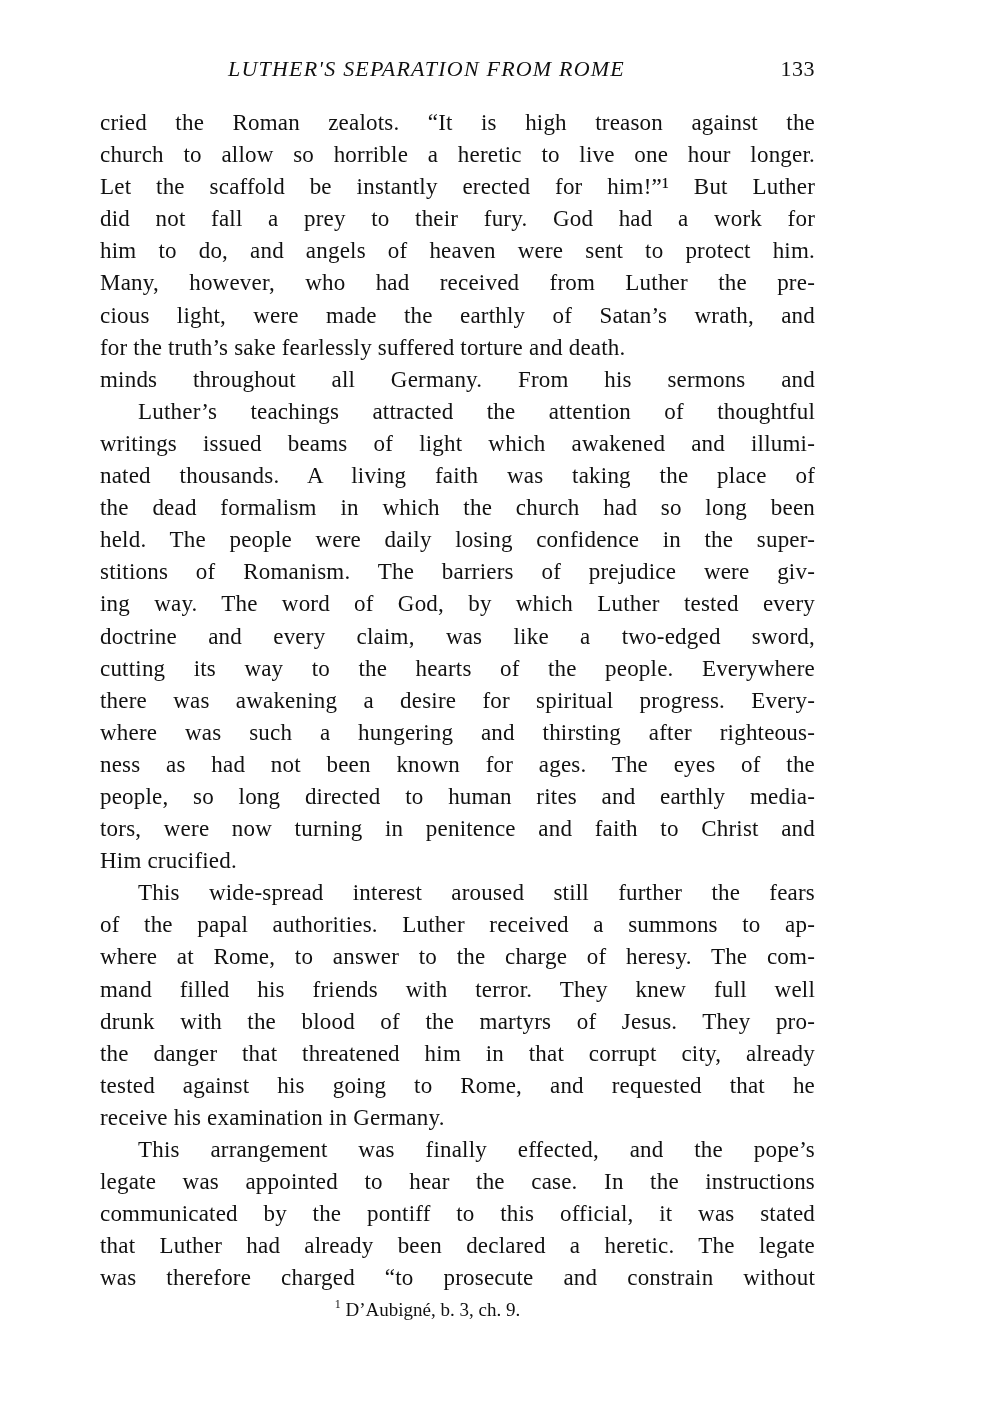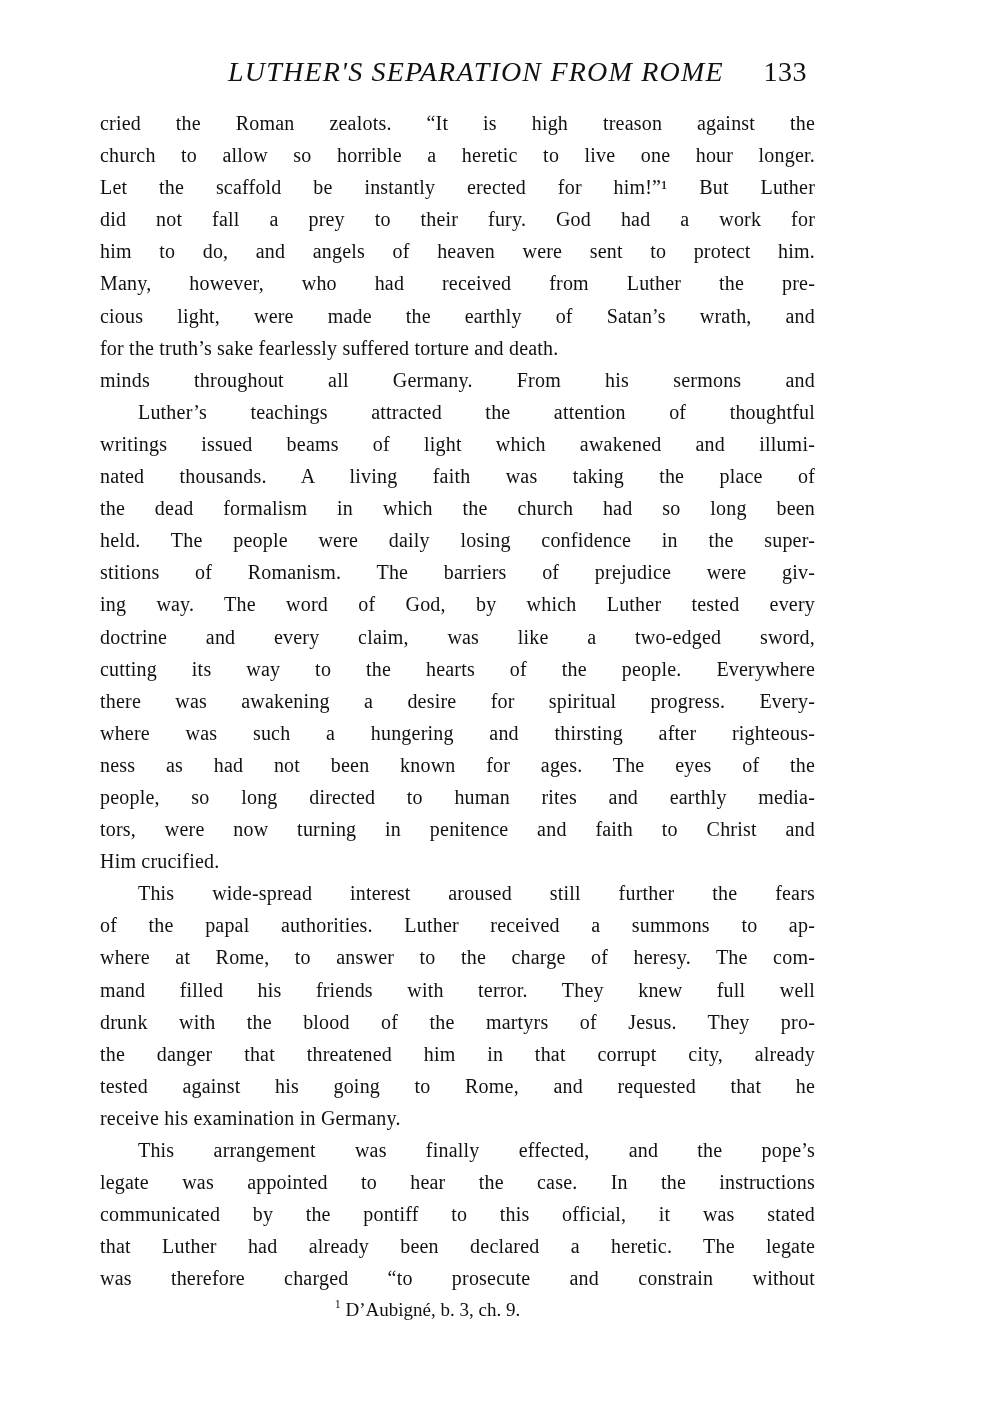"LUTHER'S SEPARATION FROM ROME" .header { font-size: 28px -> 22px }
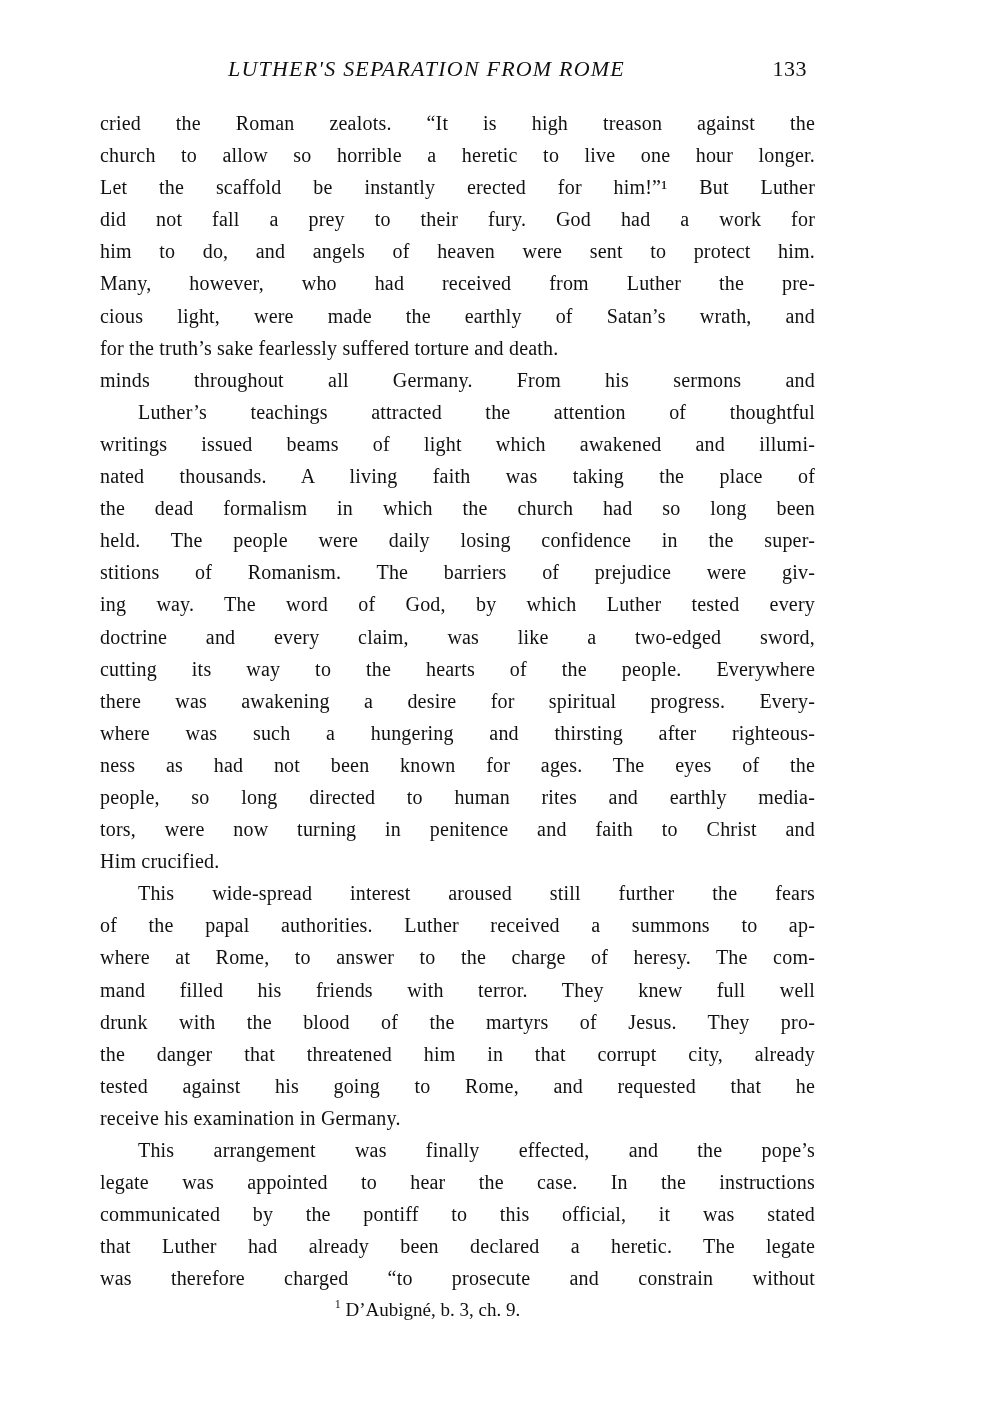"133" .page-number { right: 8px -> 0 }
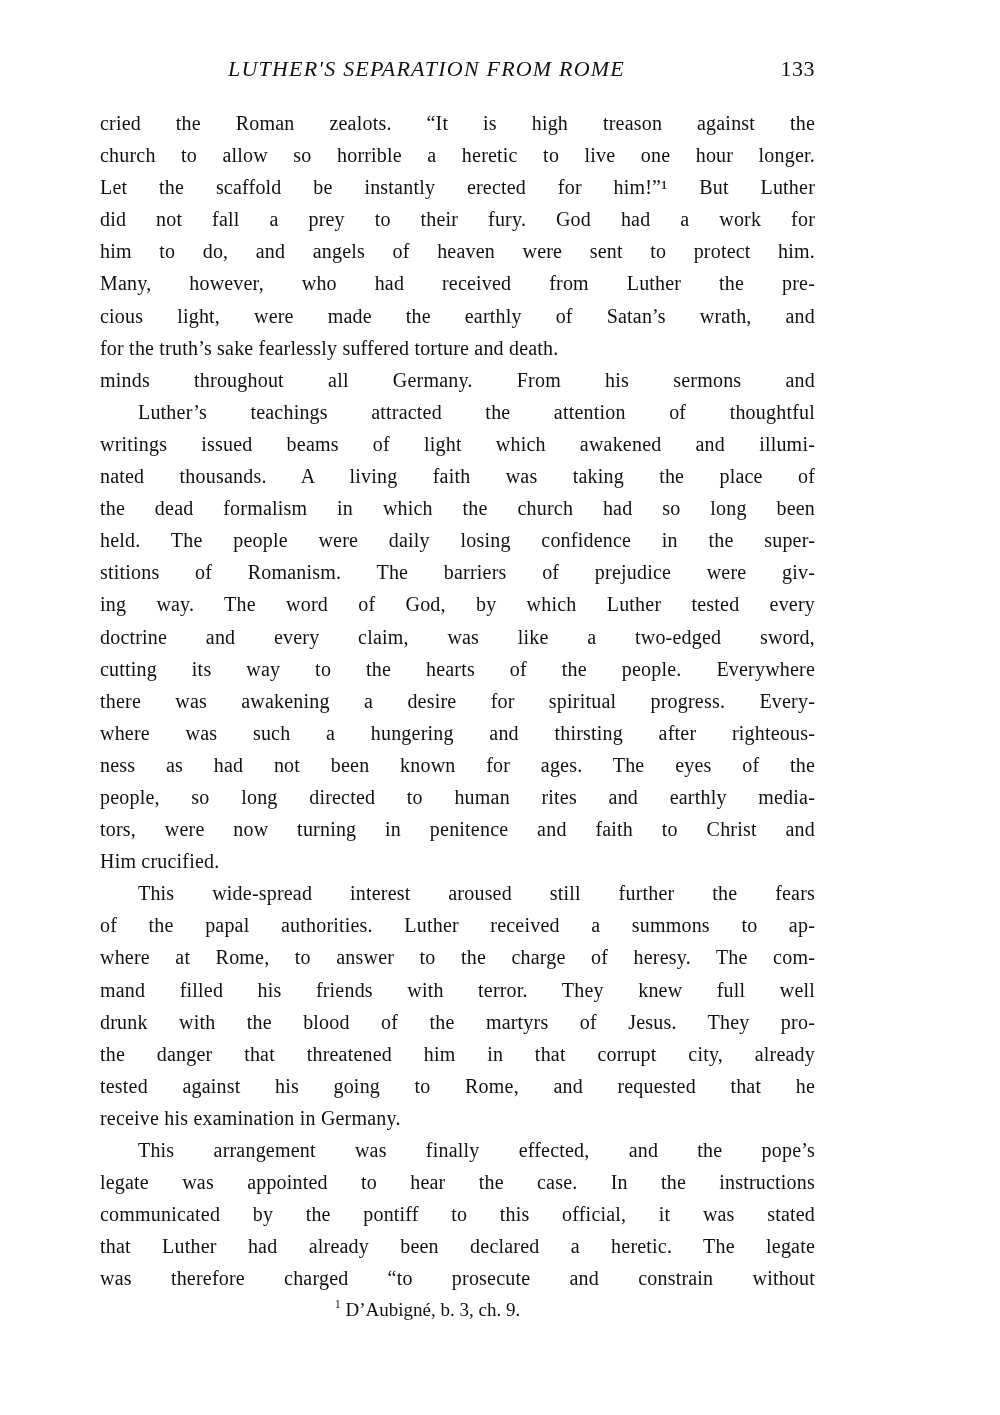"cried the Roman zealots. “It" .line { font-size: 20px -> 23px }
